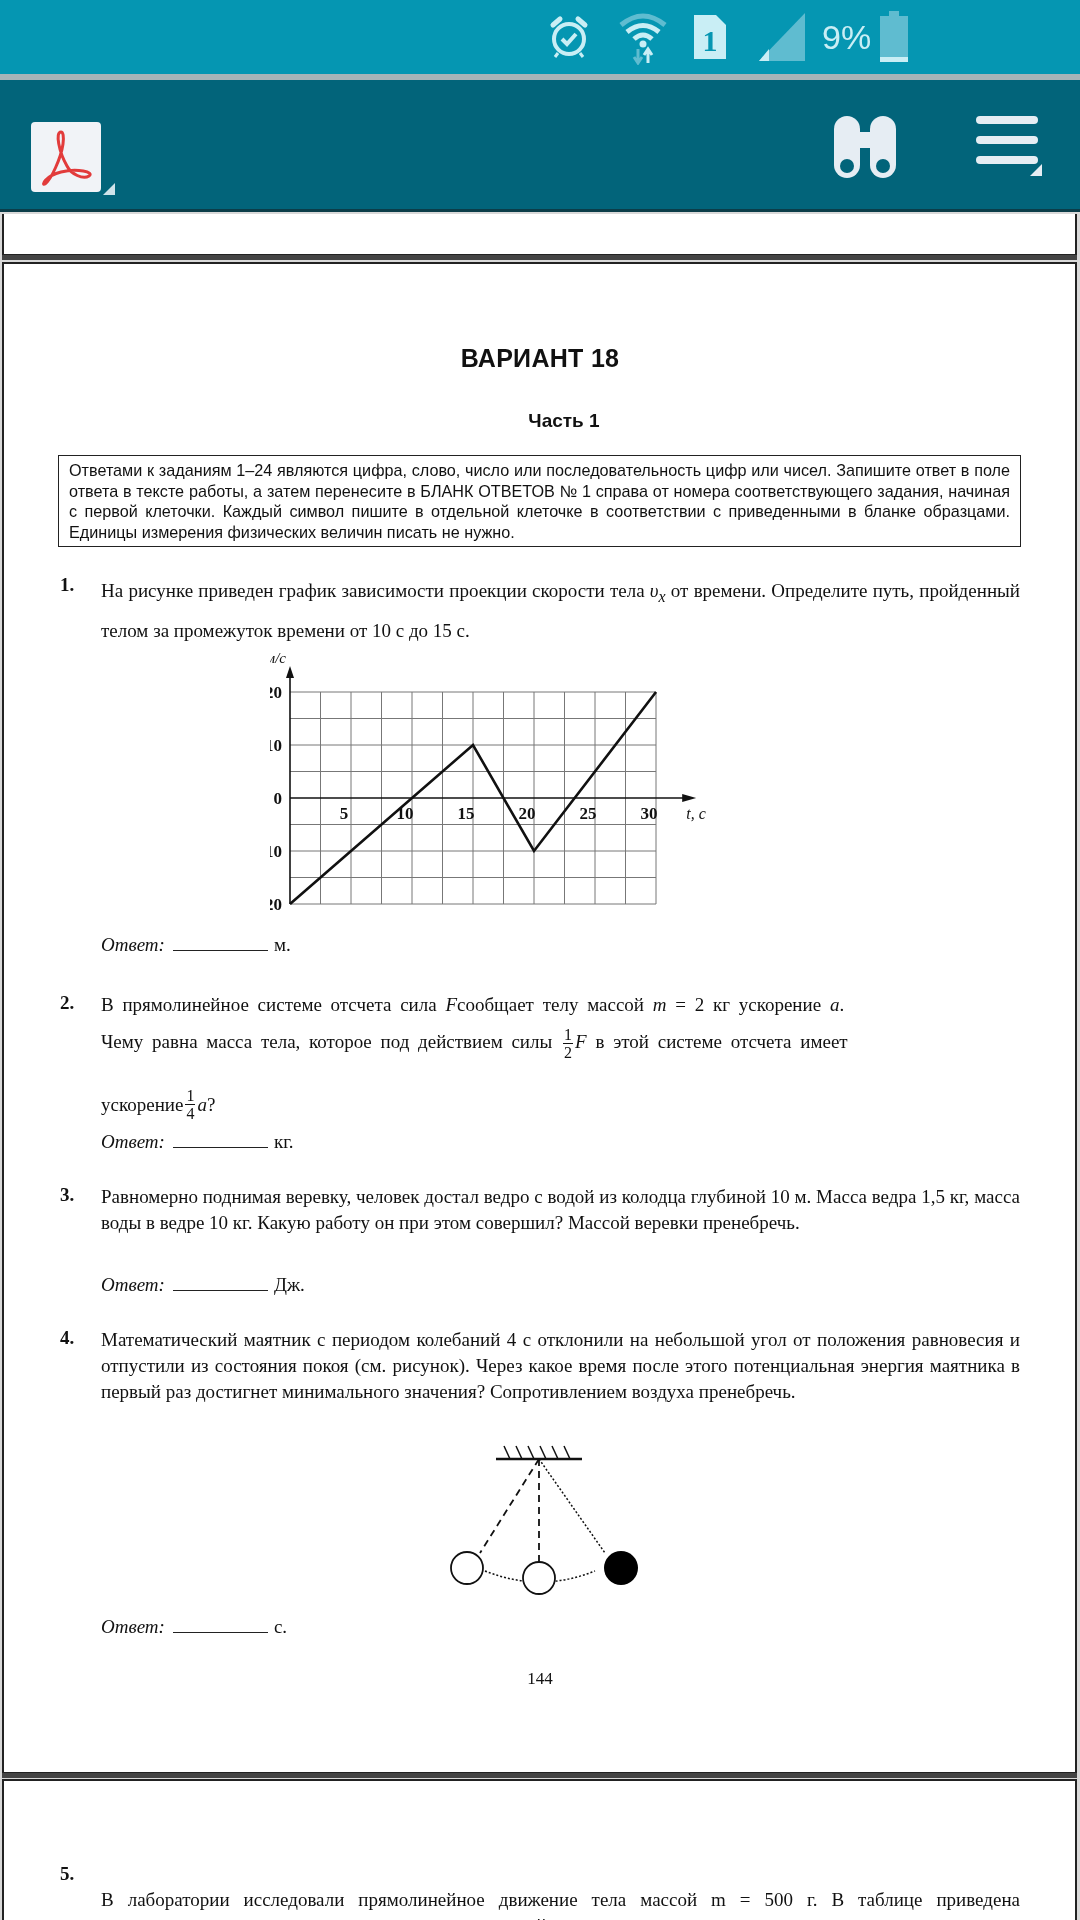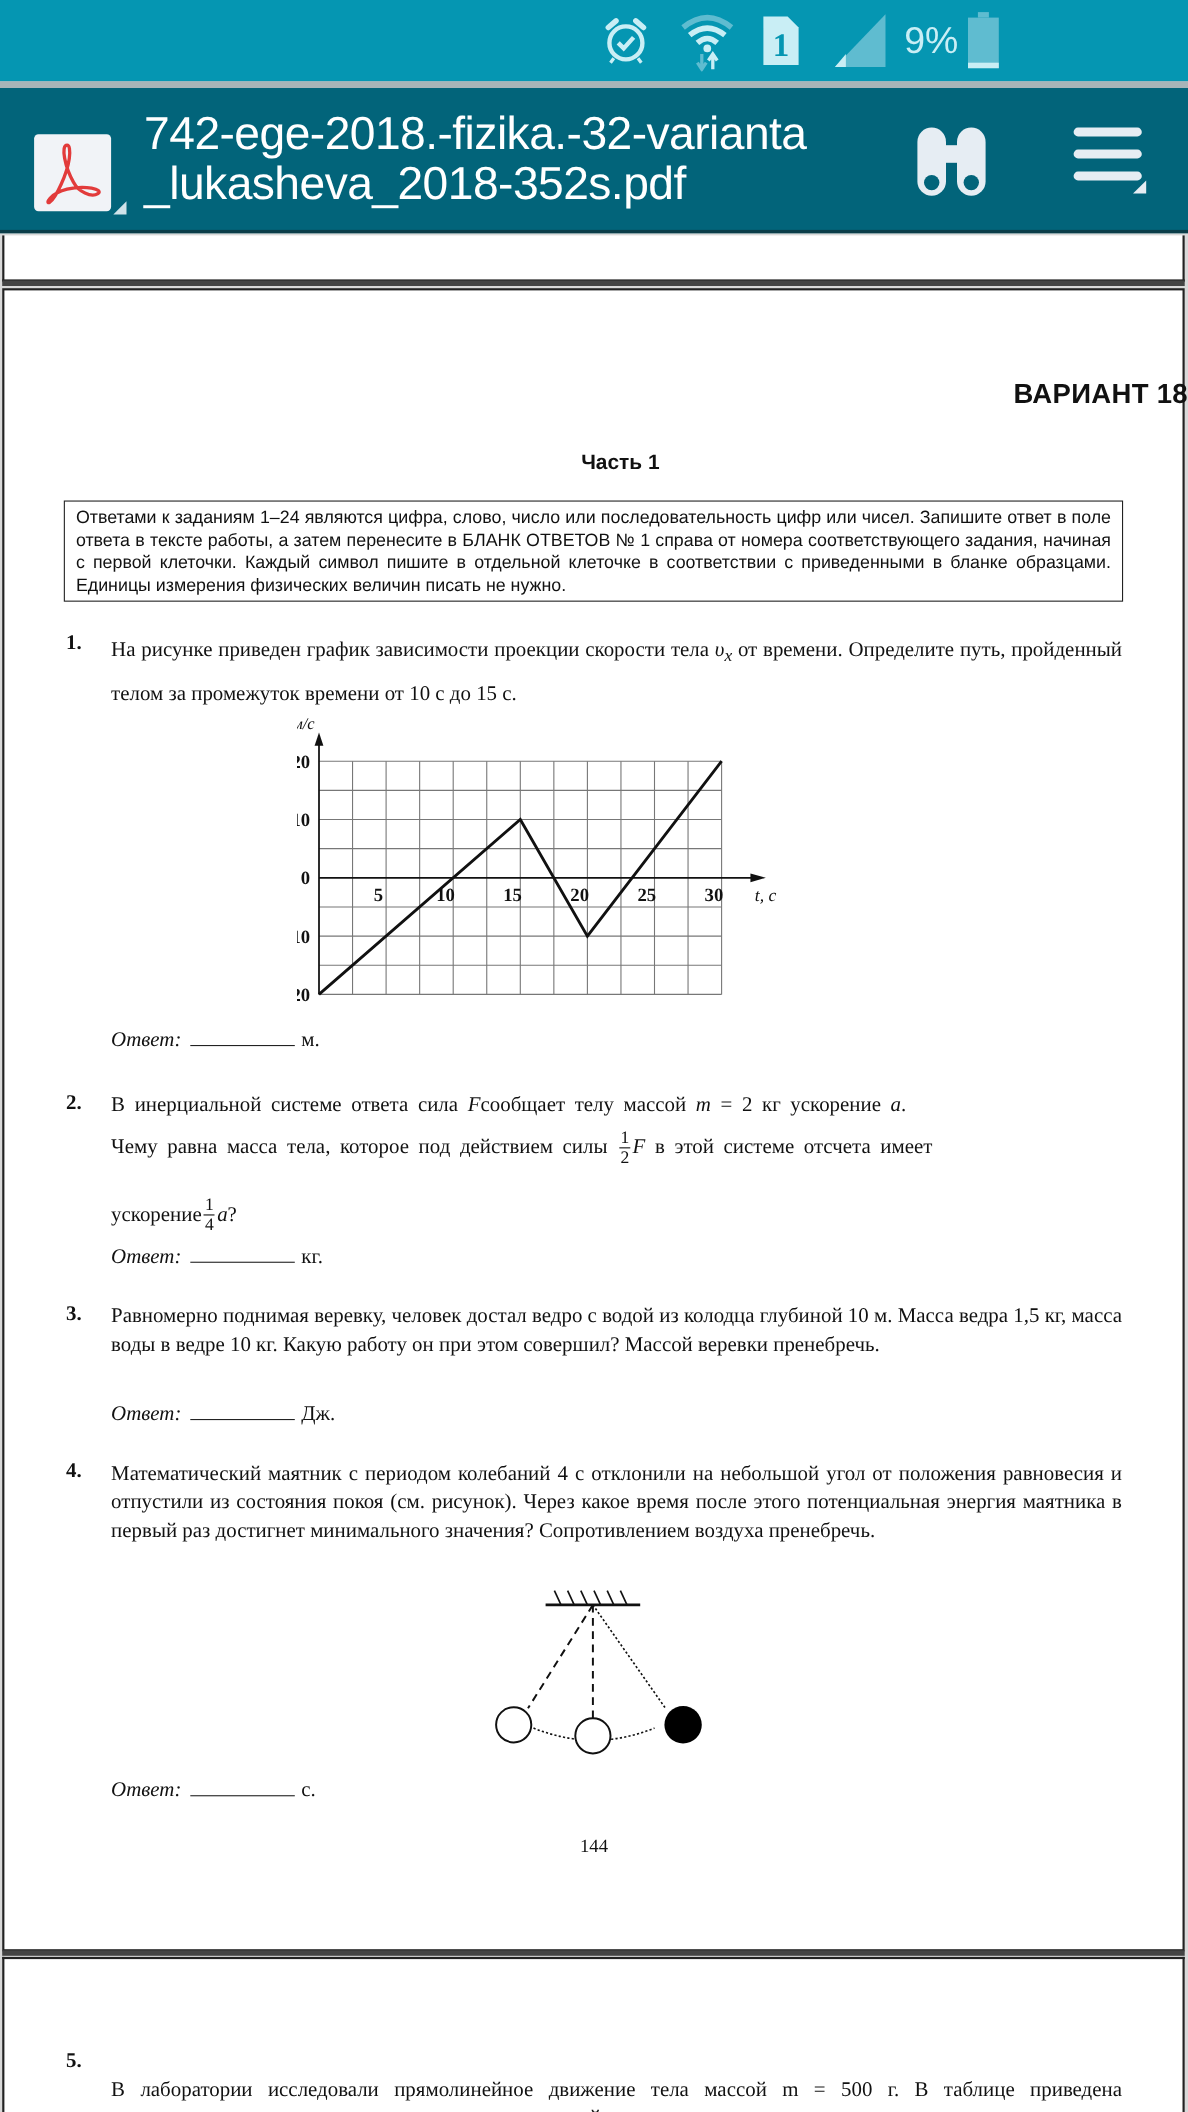"742-ege-2018.-fizika.-32-varianta" div.title { html: <div> <div>742-ege-2018.-fizika.-32-varianta</div> <div>_lukasheva_2018-352s.pdf</div> </div> -> none }
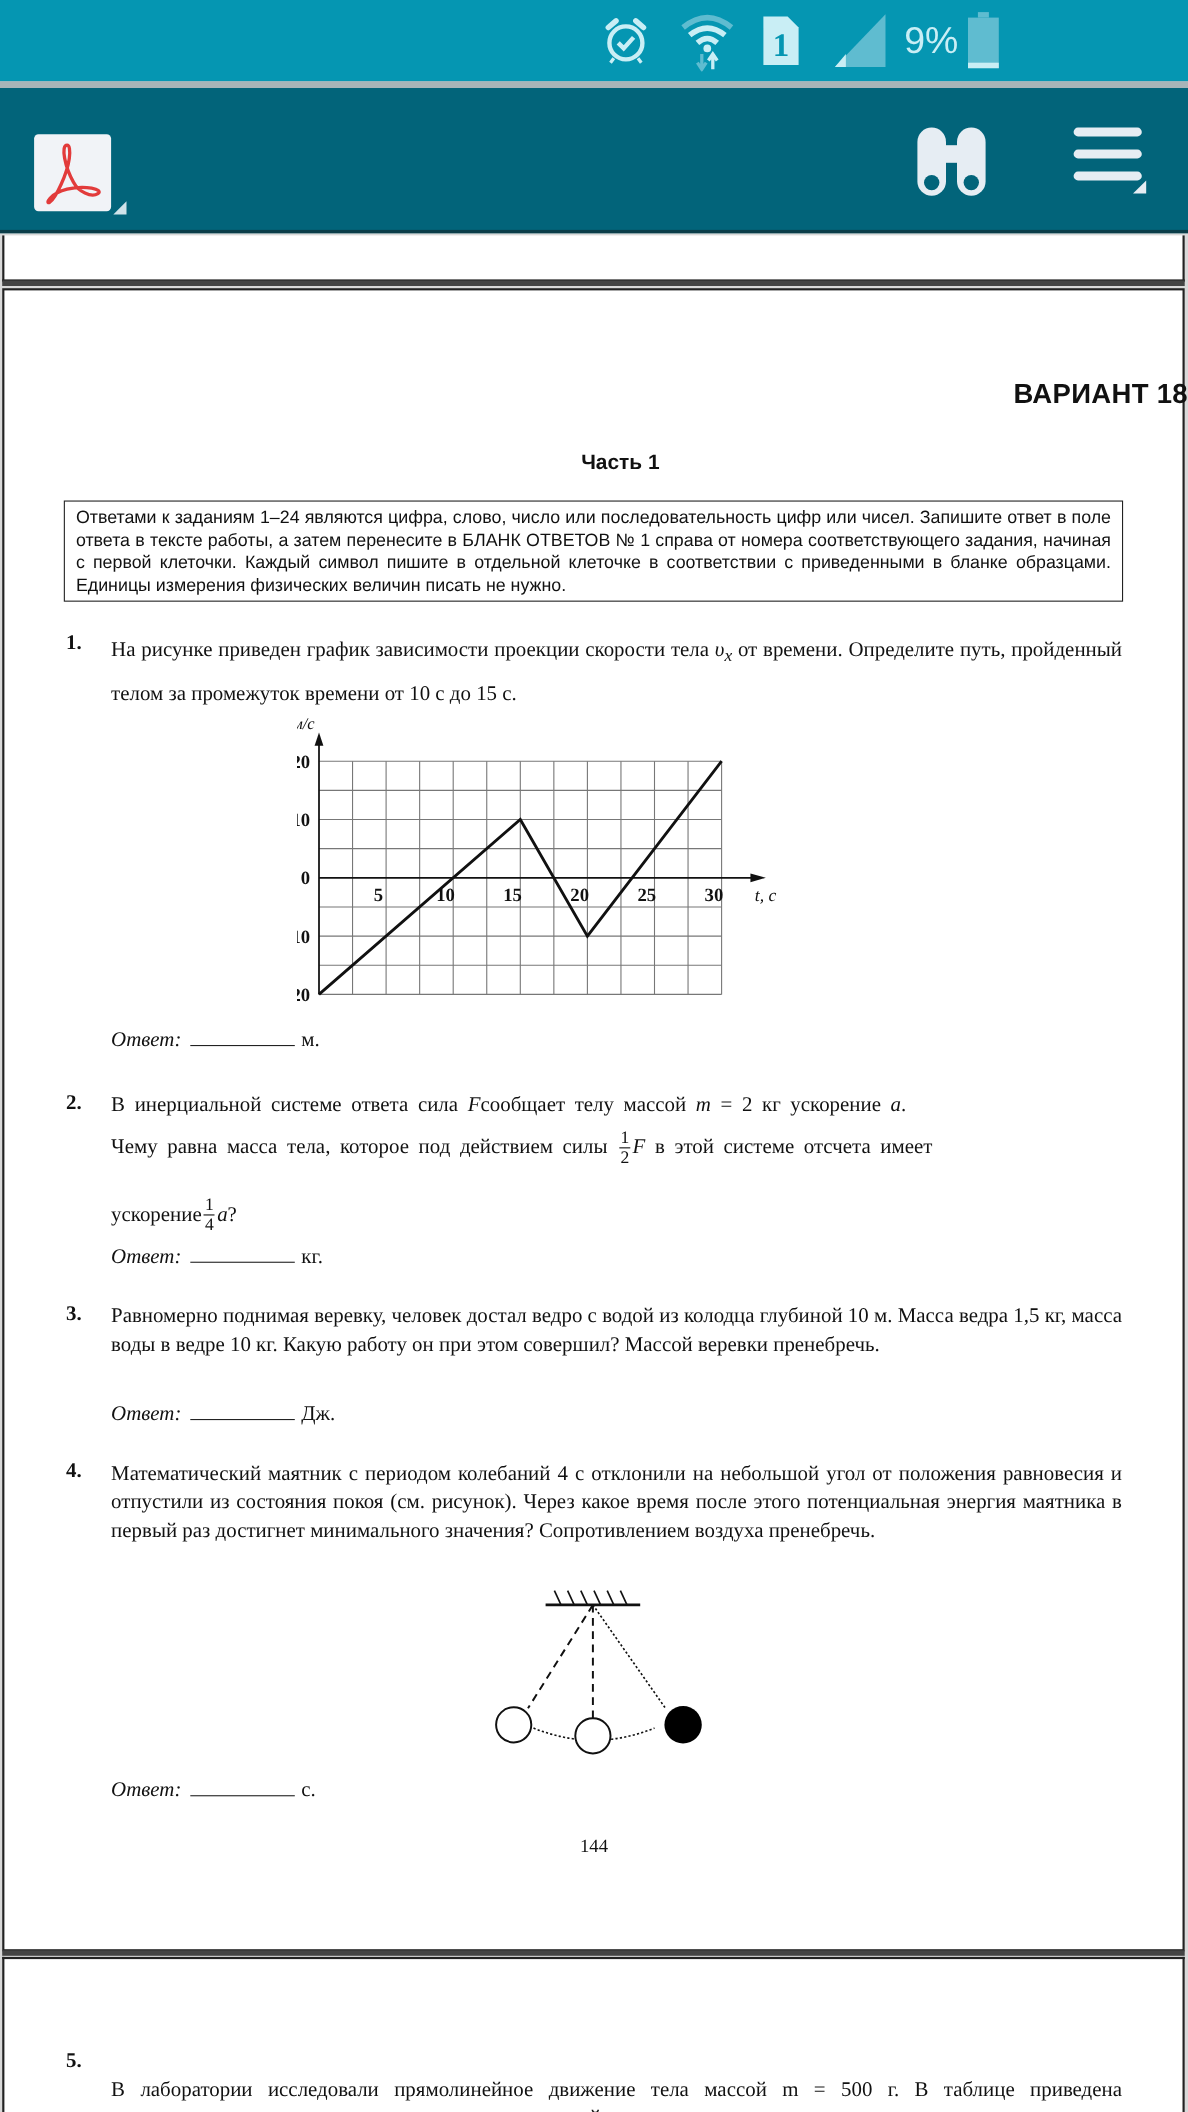"ВАРИАНТ 18" .h1 { text-align: right -> none }
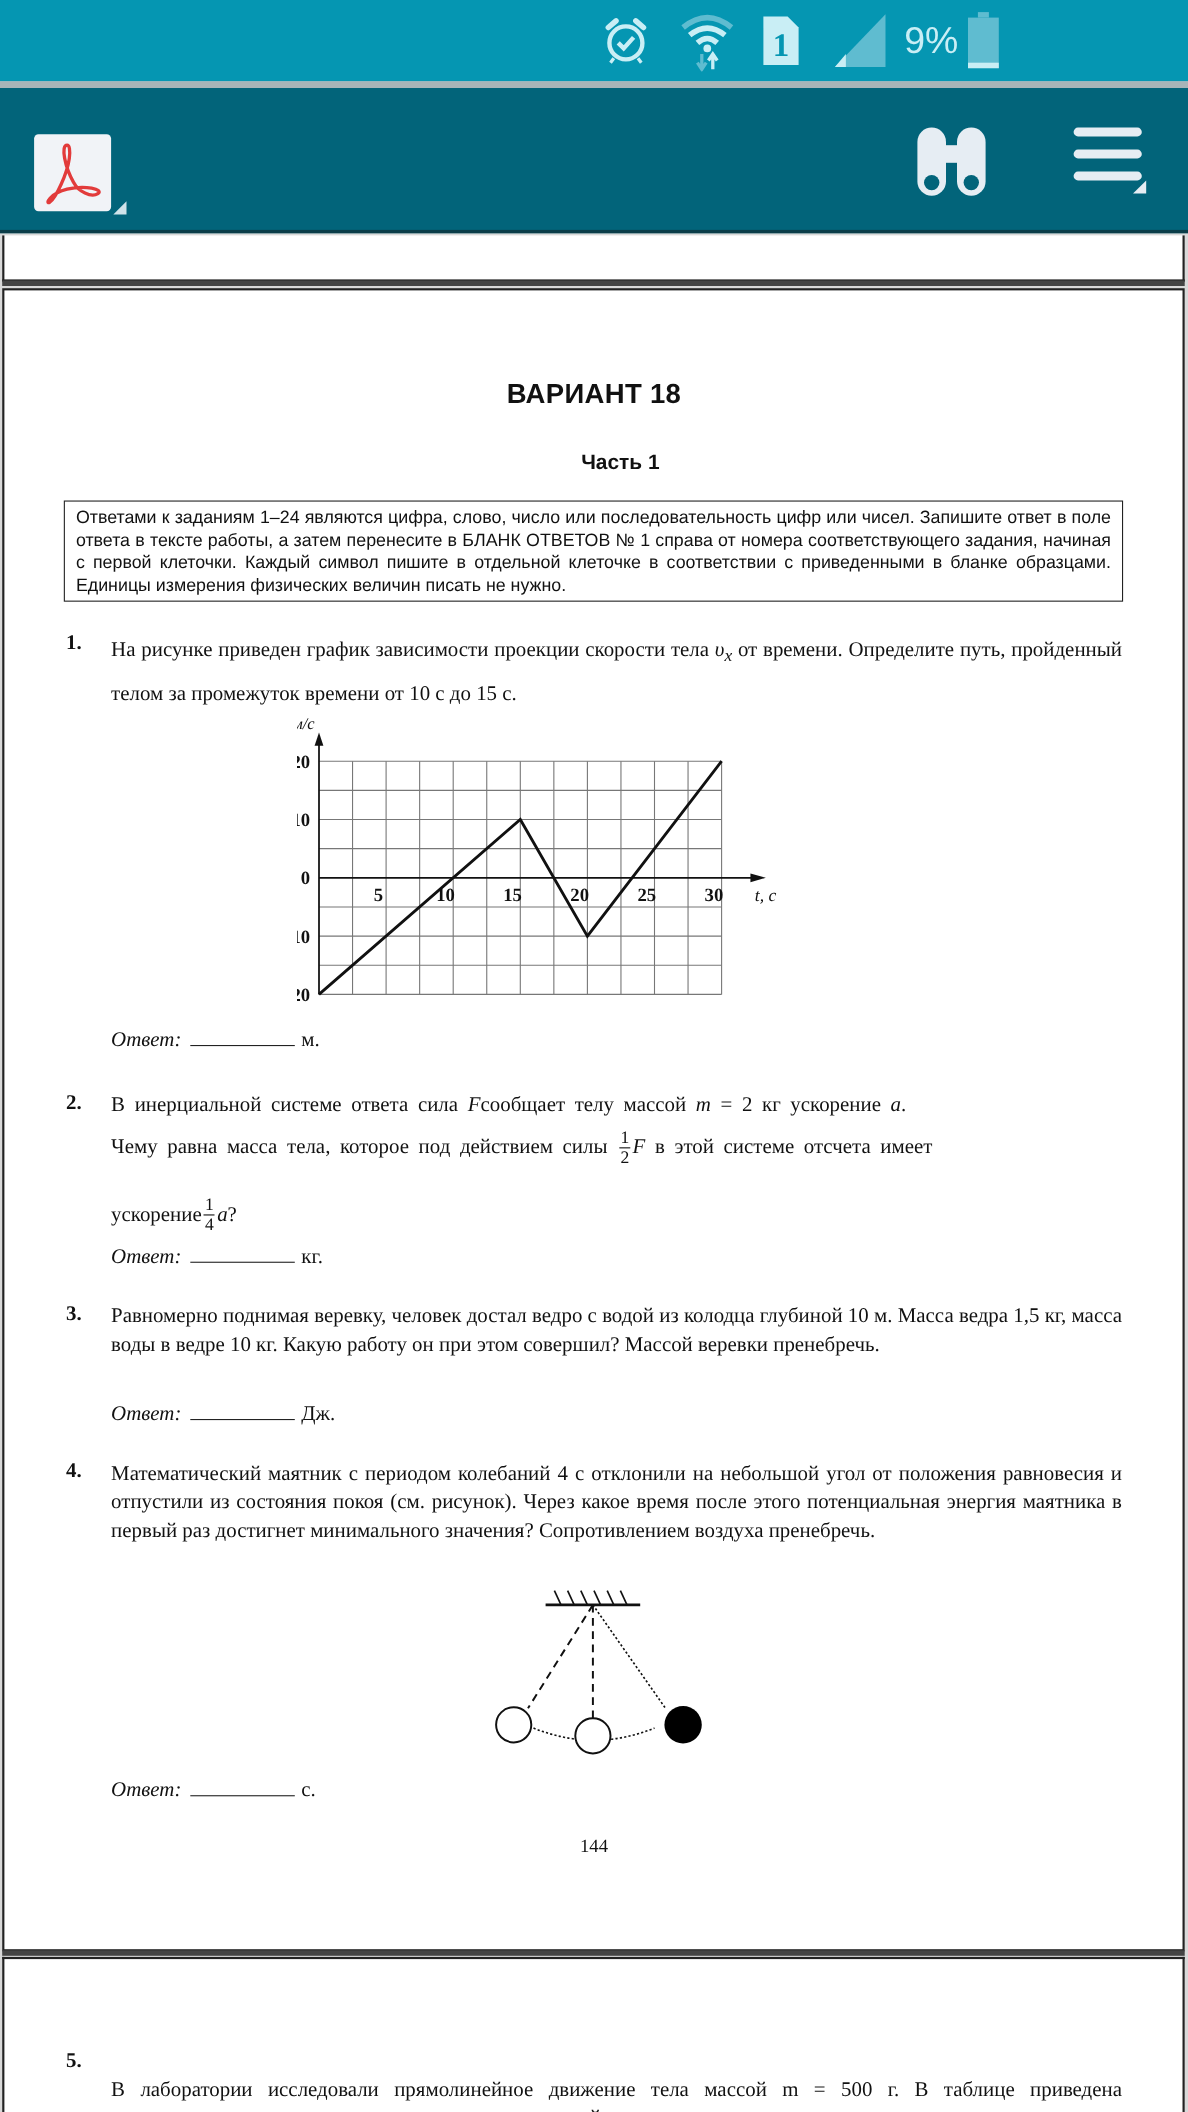"В инерциальной системе ответа сила" span { text: инерциальной системе ответа -> прямолинейное системе отсчета }
